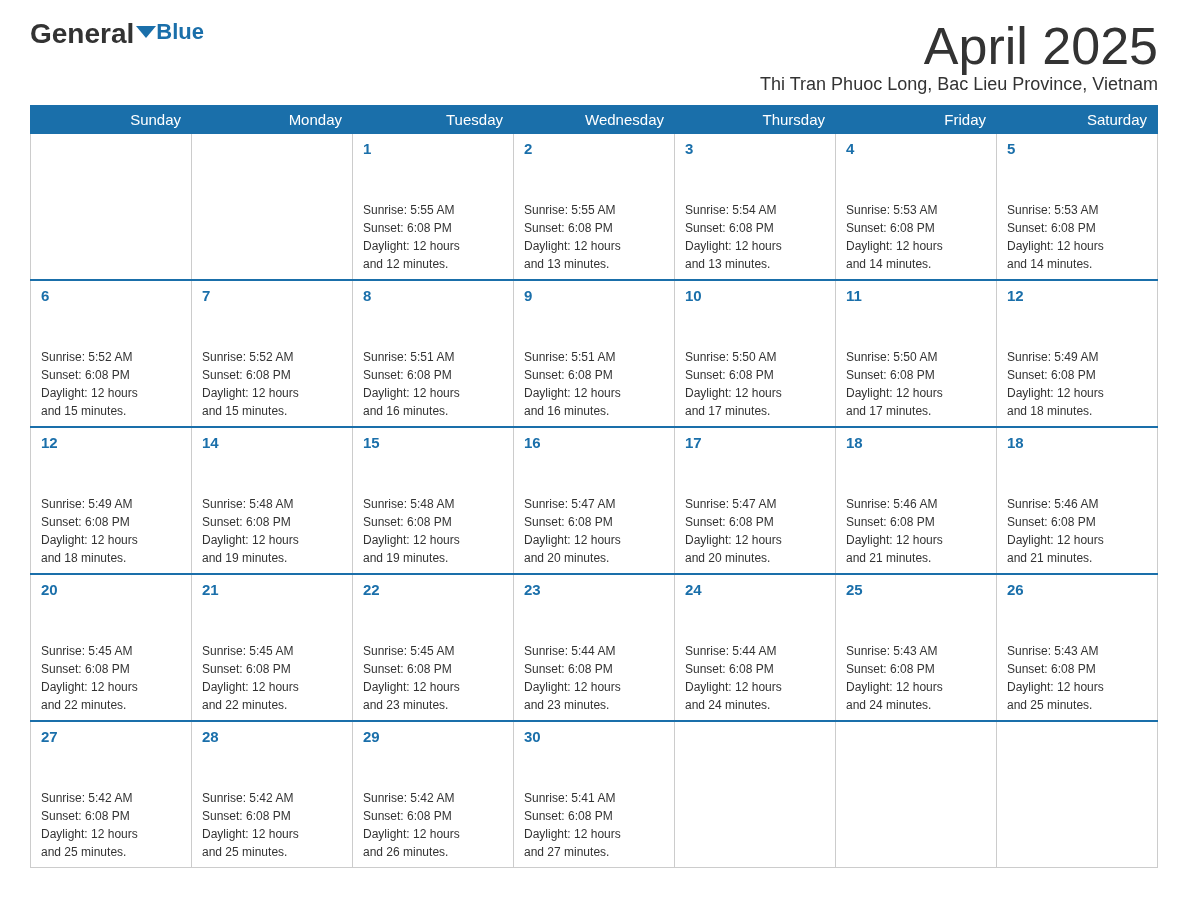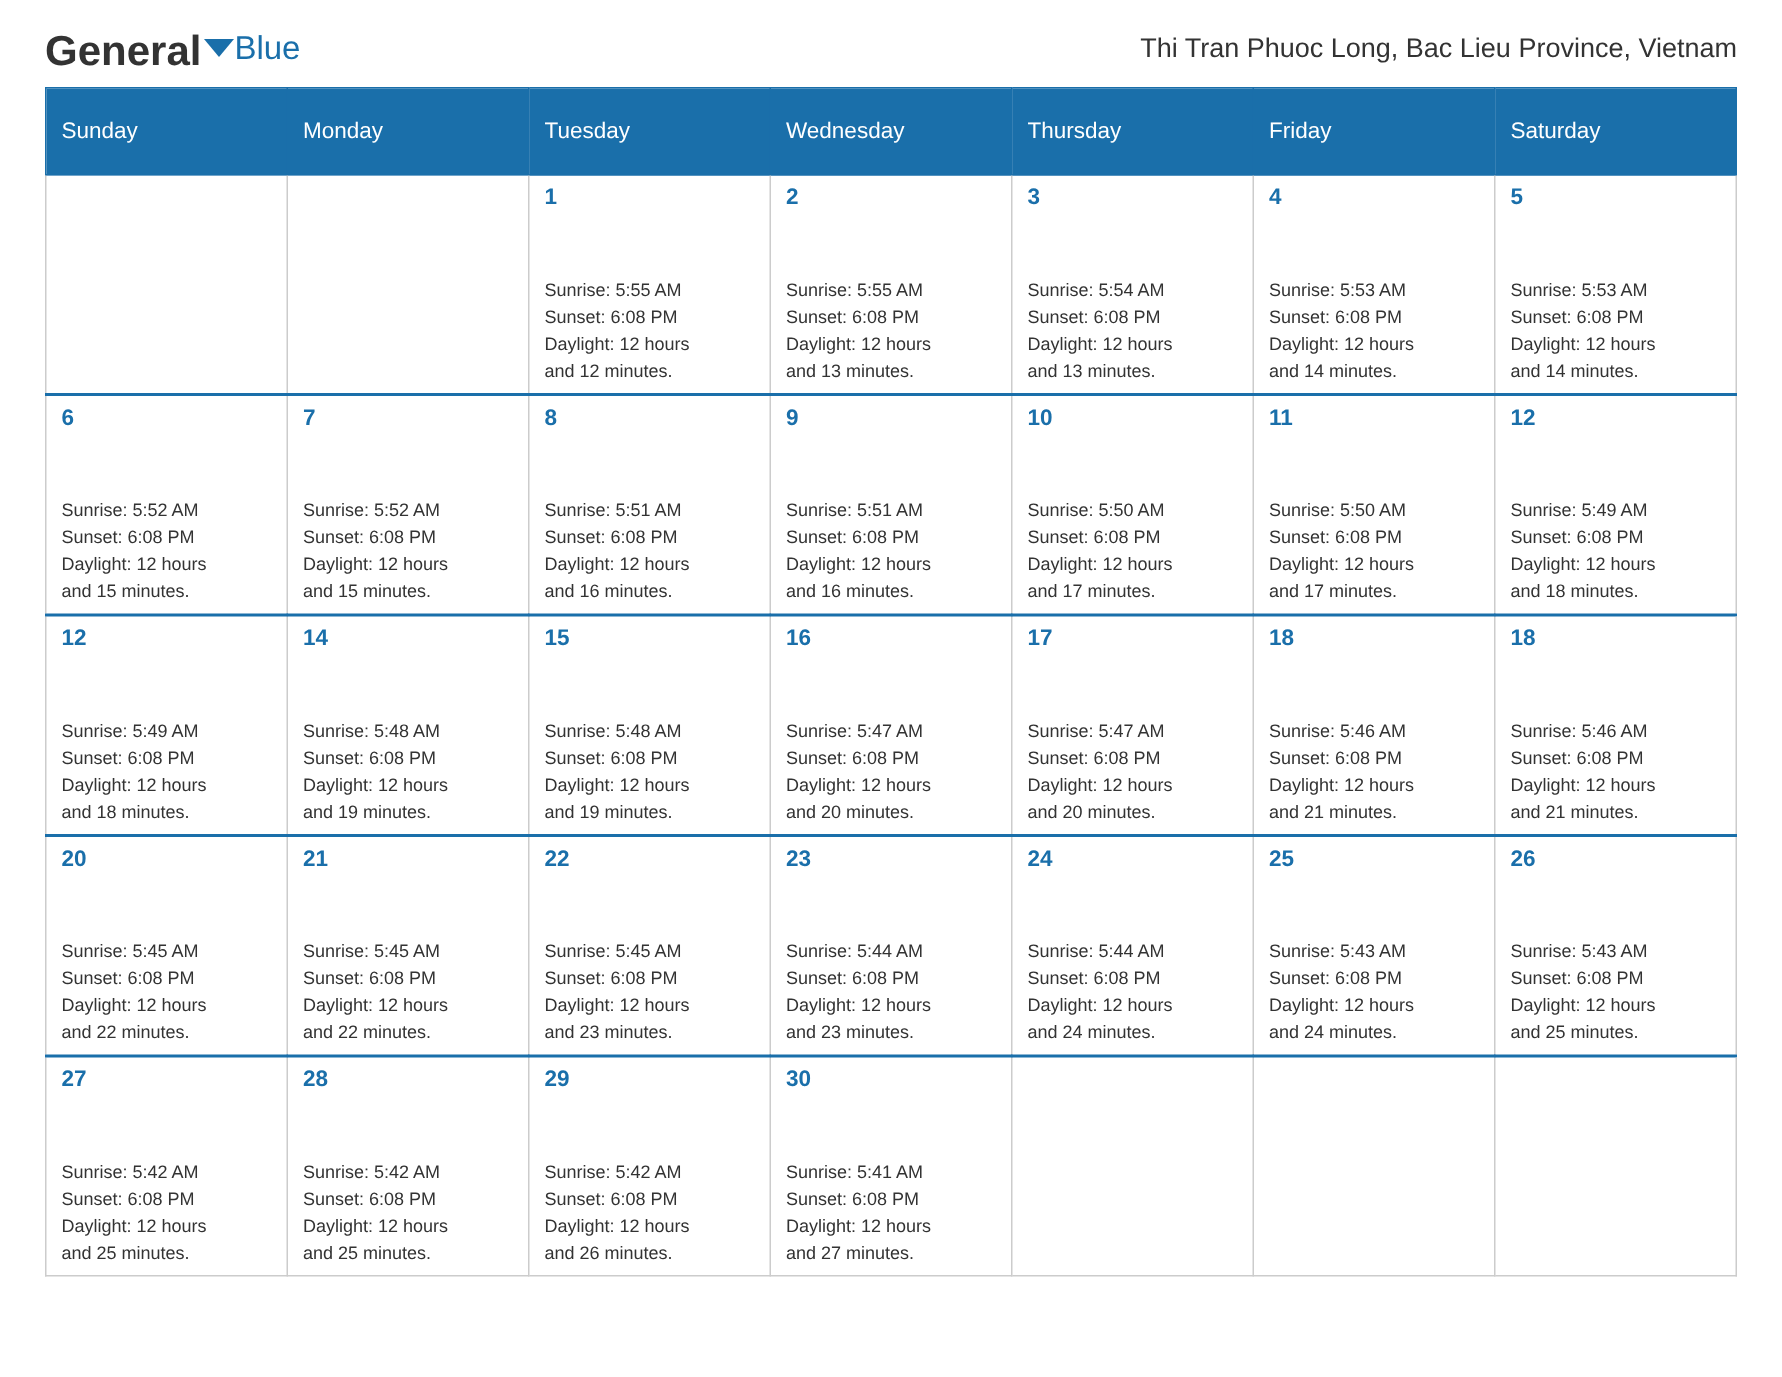"Blue" .logo-blue-text { font-weight: normal -> bold }
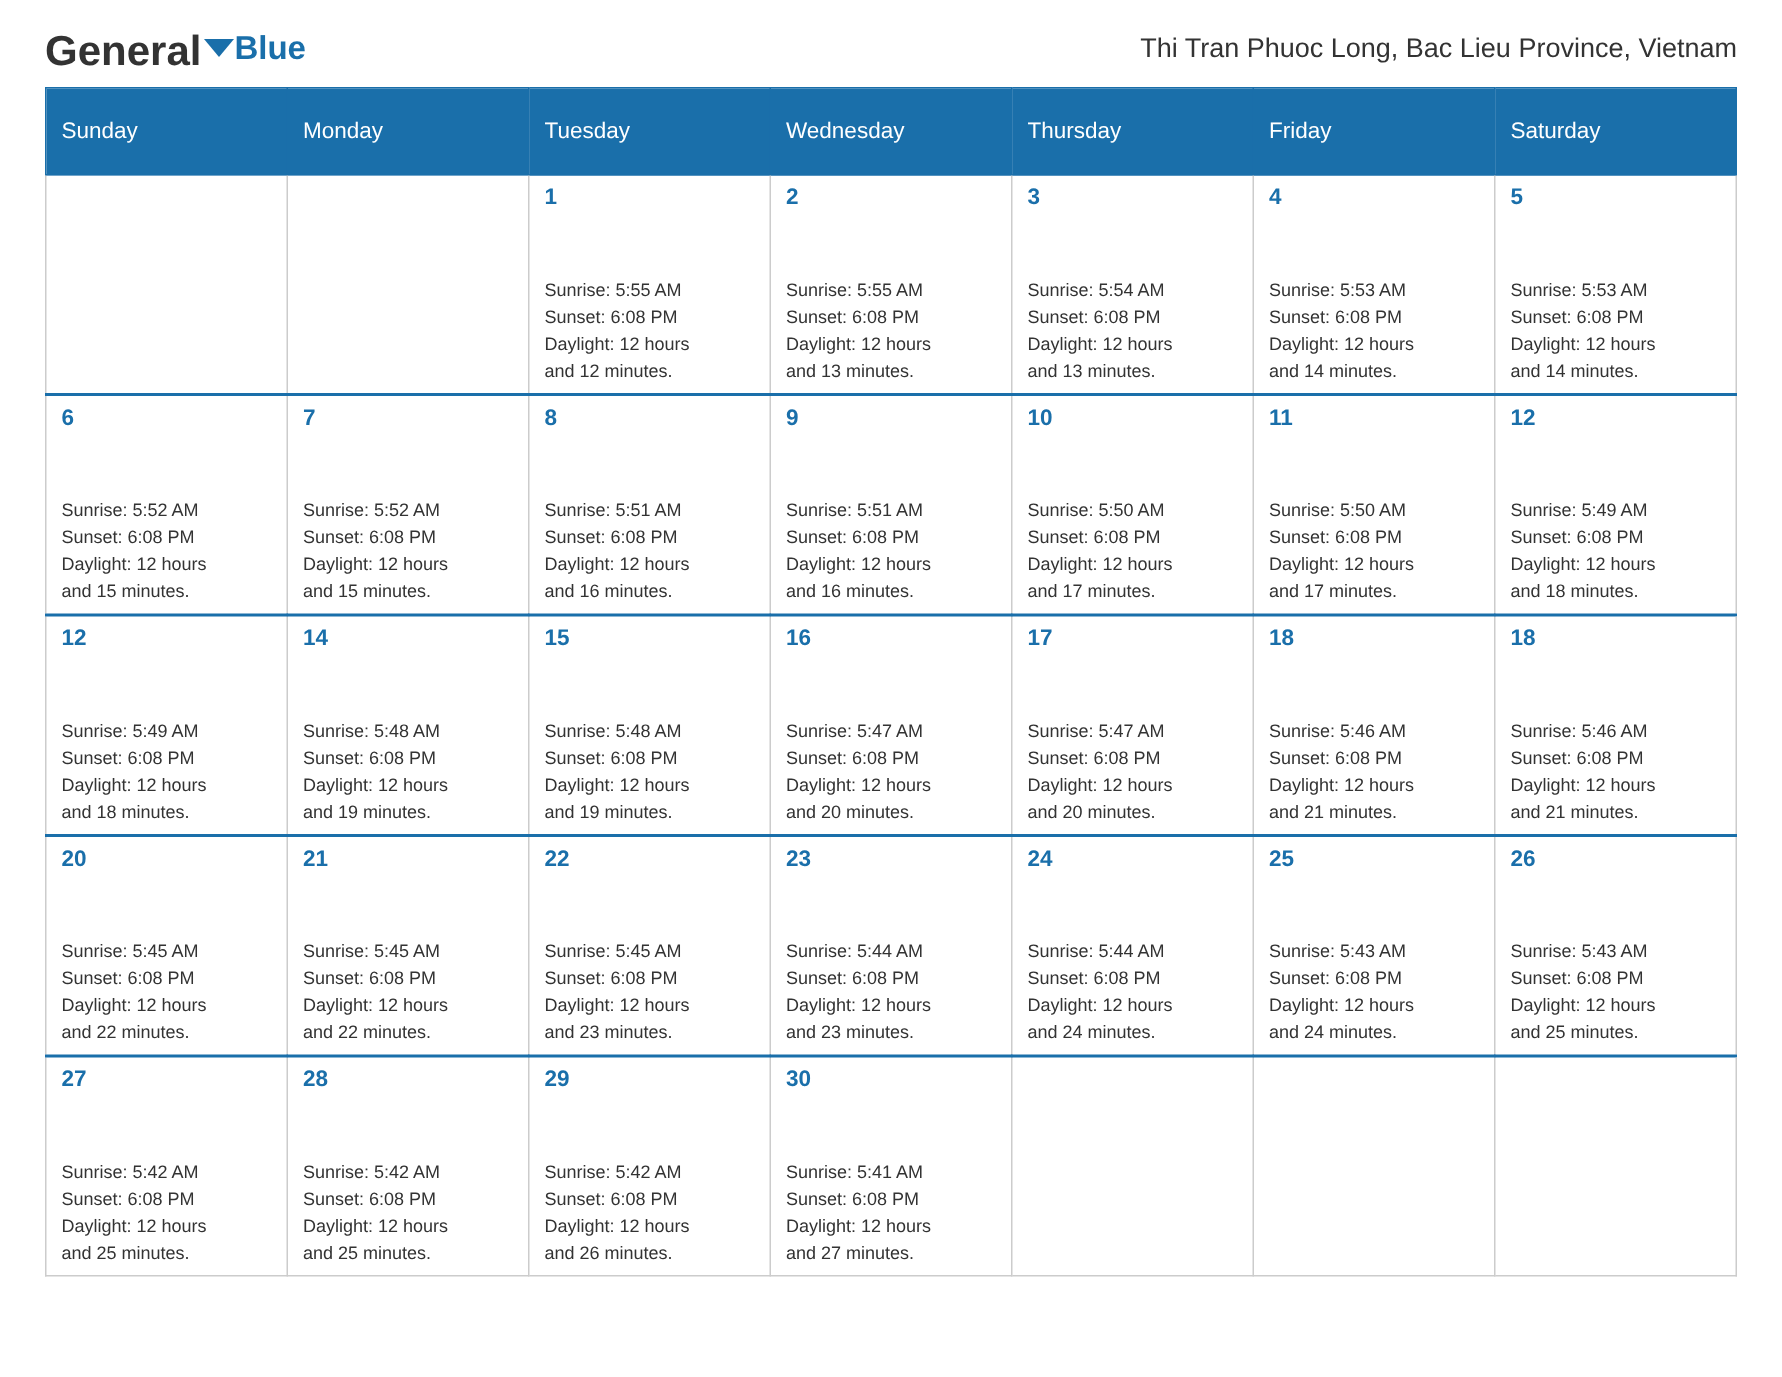"April 2025" div.page-title { html: none -> <div>April 2025</div> }
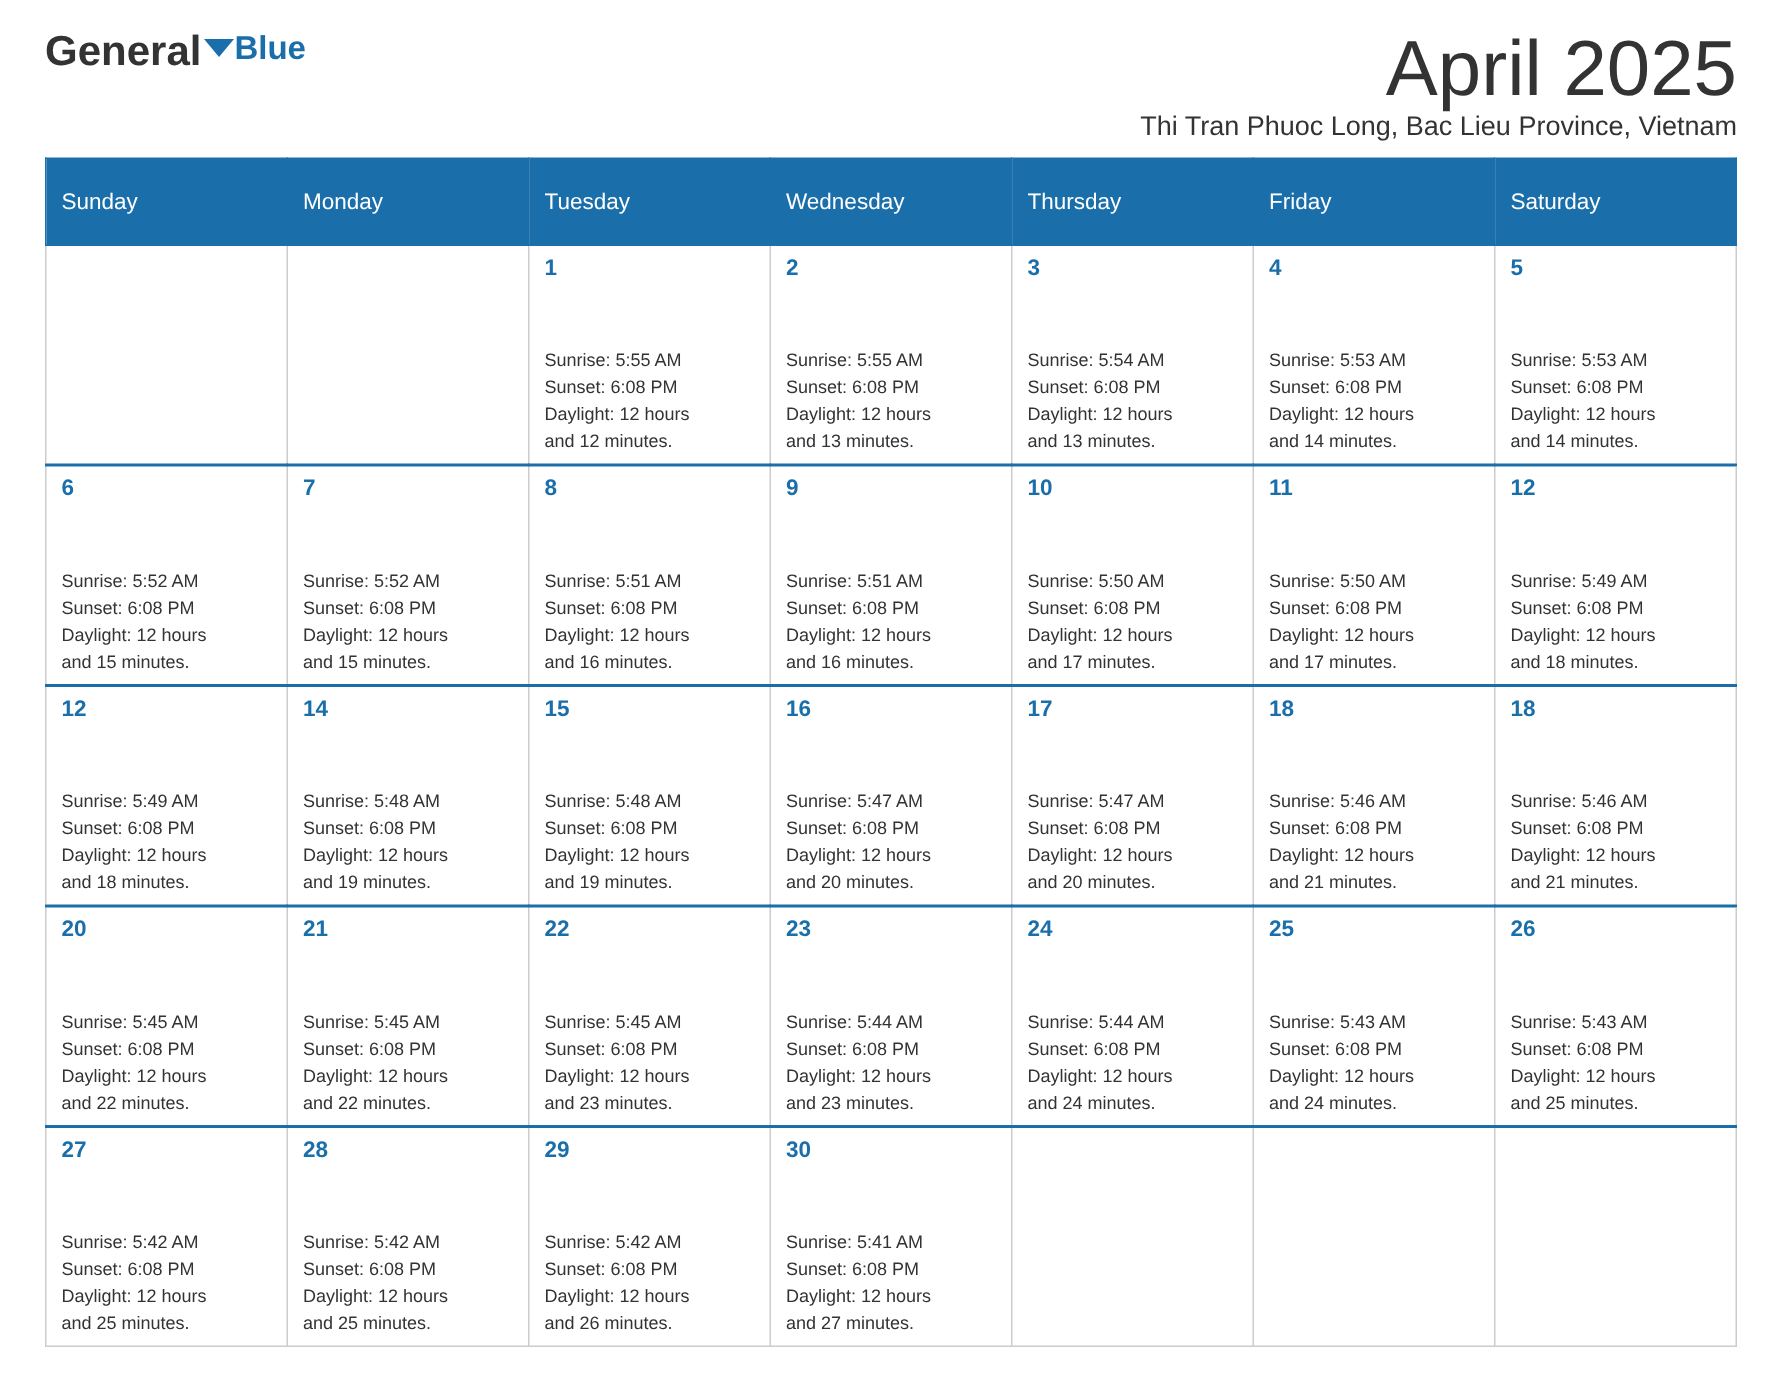"Sunday" .calendar th { padding: 20px 10px -> 5px 10px; text-align: left -> right }
